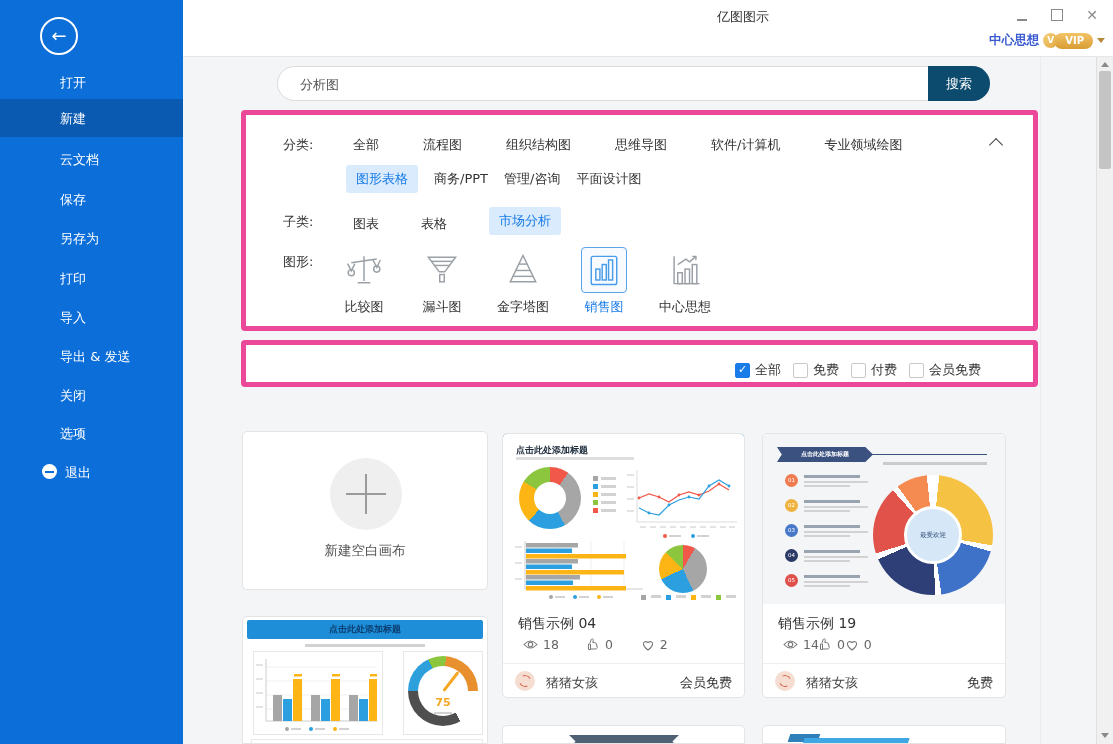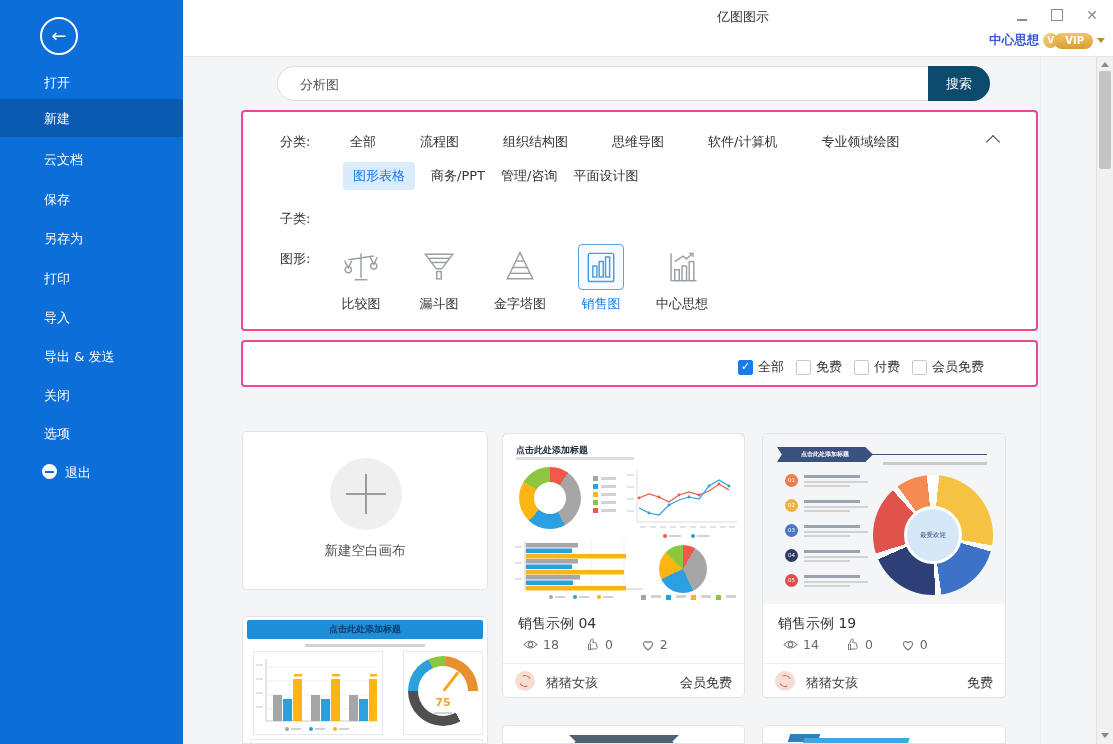"打开" .side-item { left: 44px -> 60px }
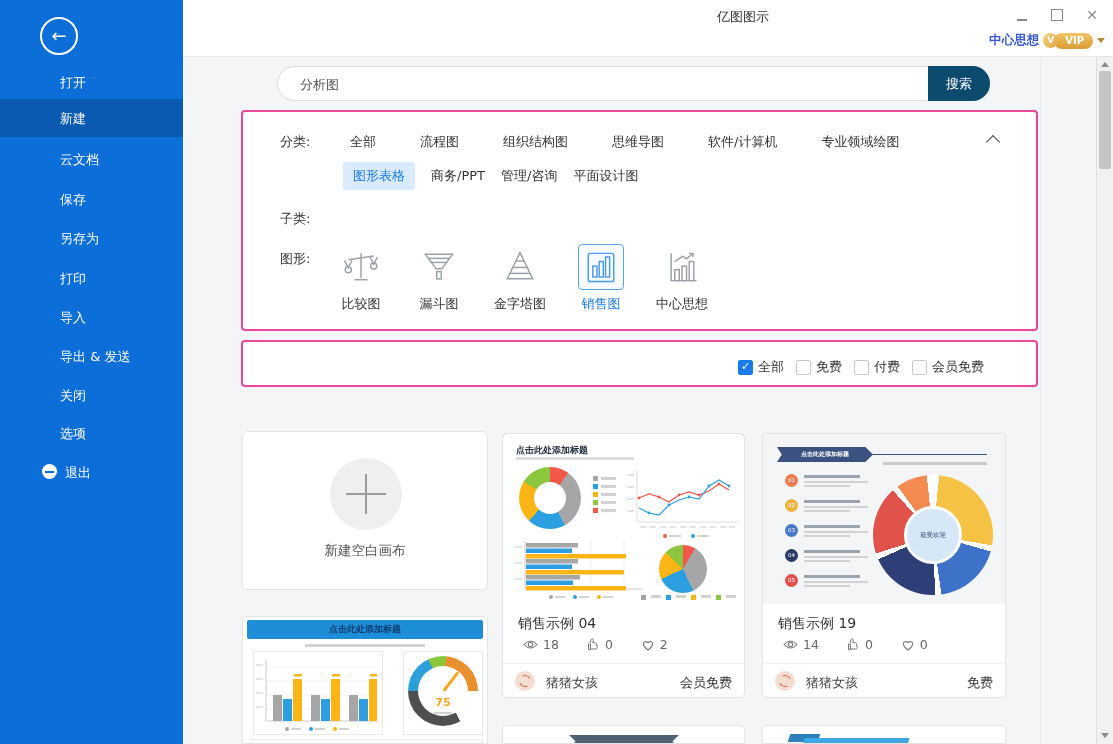"分类:" .panel { border: 2px solid #ec4899 -> 5px solid #ec4899 }
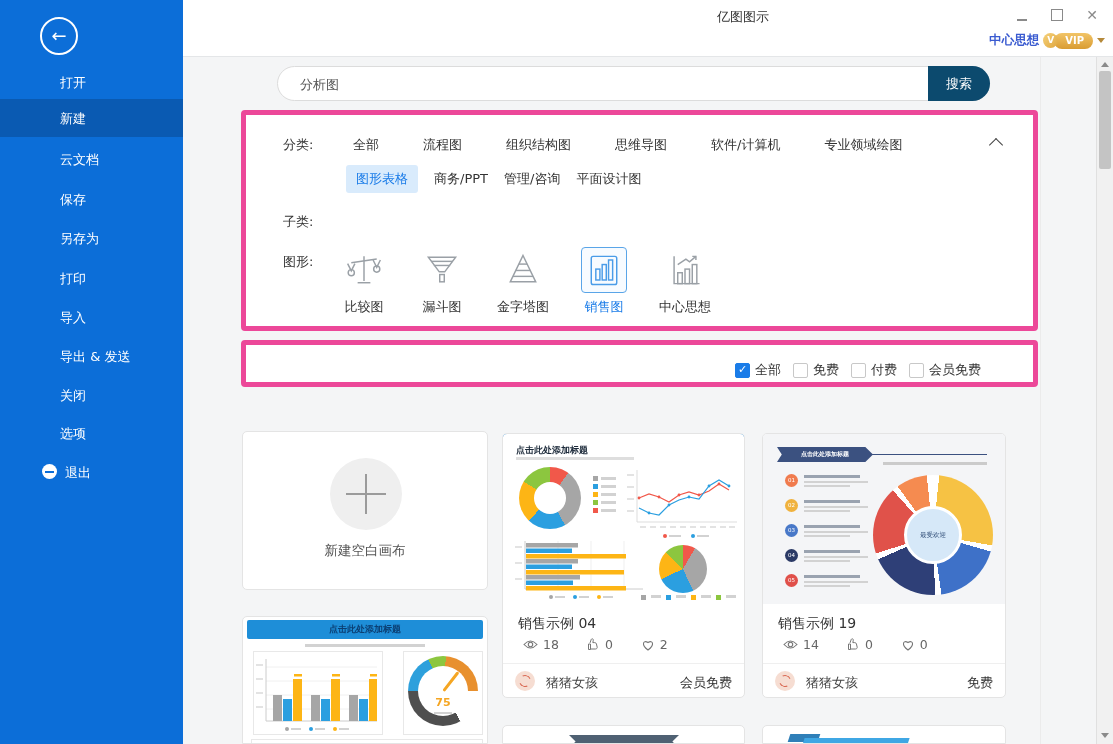"图表" div.abs { html: none -> <div> <span>图表</span> <span>表格</span> <span>市场分析</span> </div> }
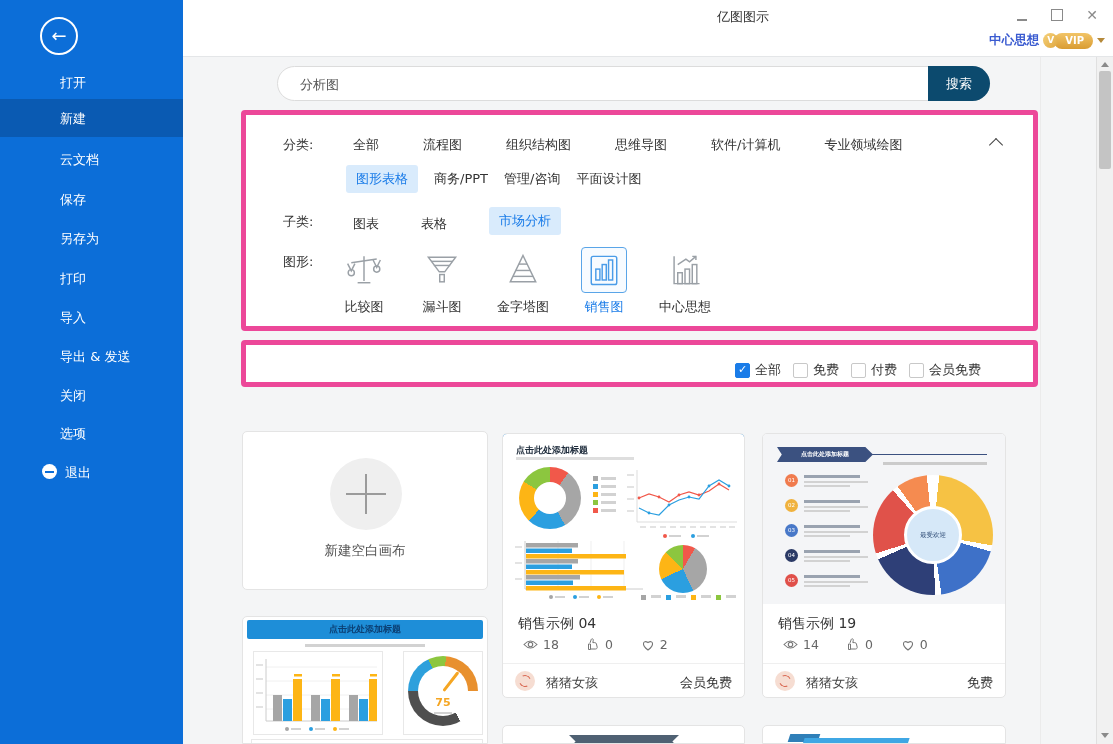"14" div.abs { gap: 28px -> none }
